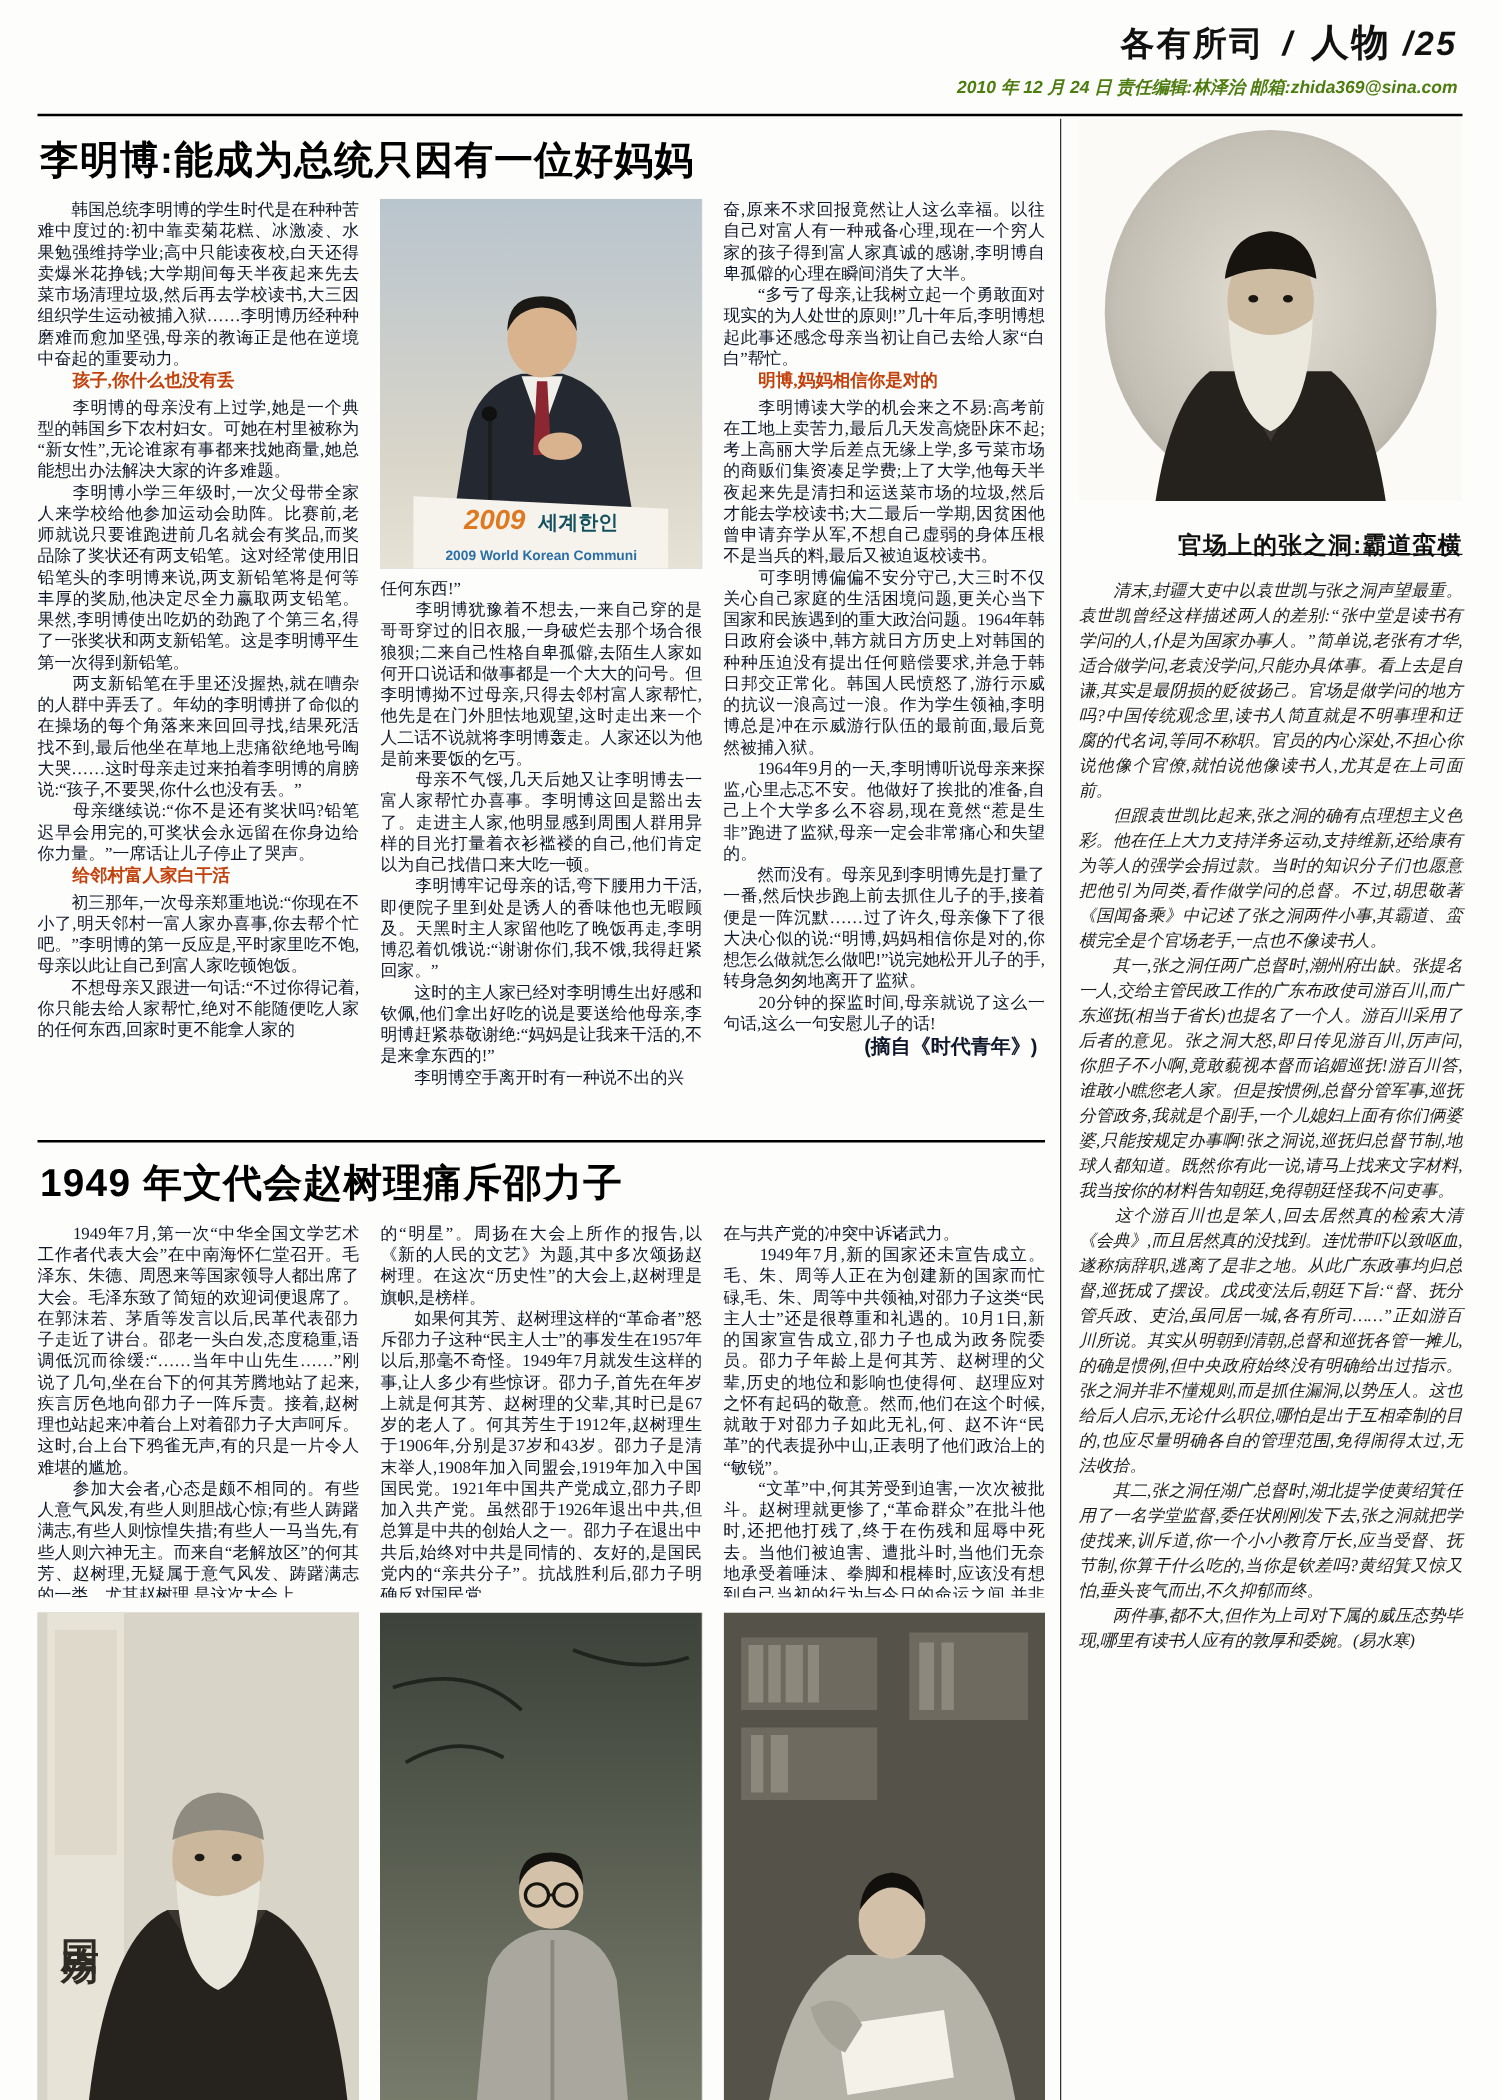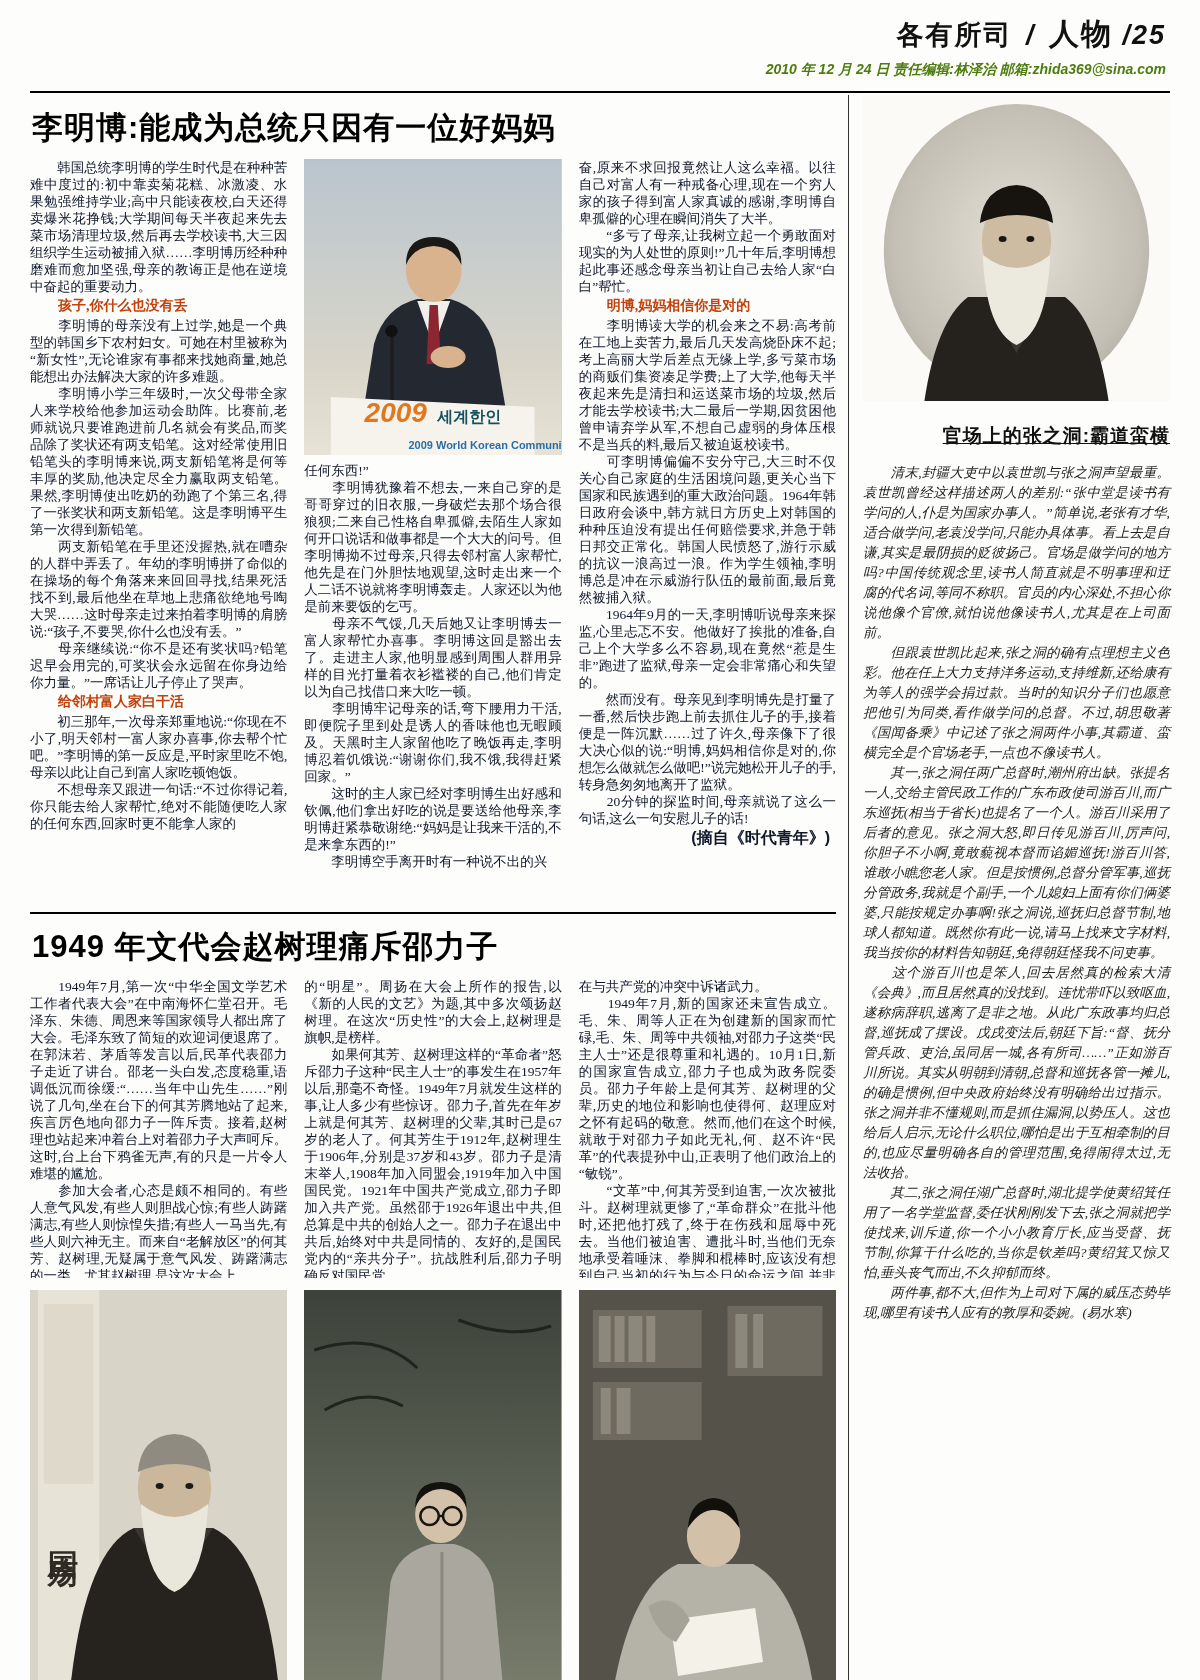"2009" .podium-text .num { font-size: 28px -> 22px }
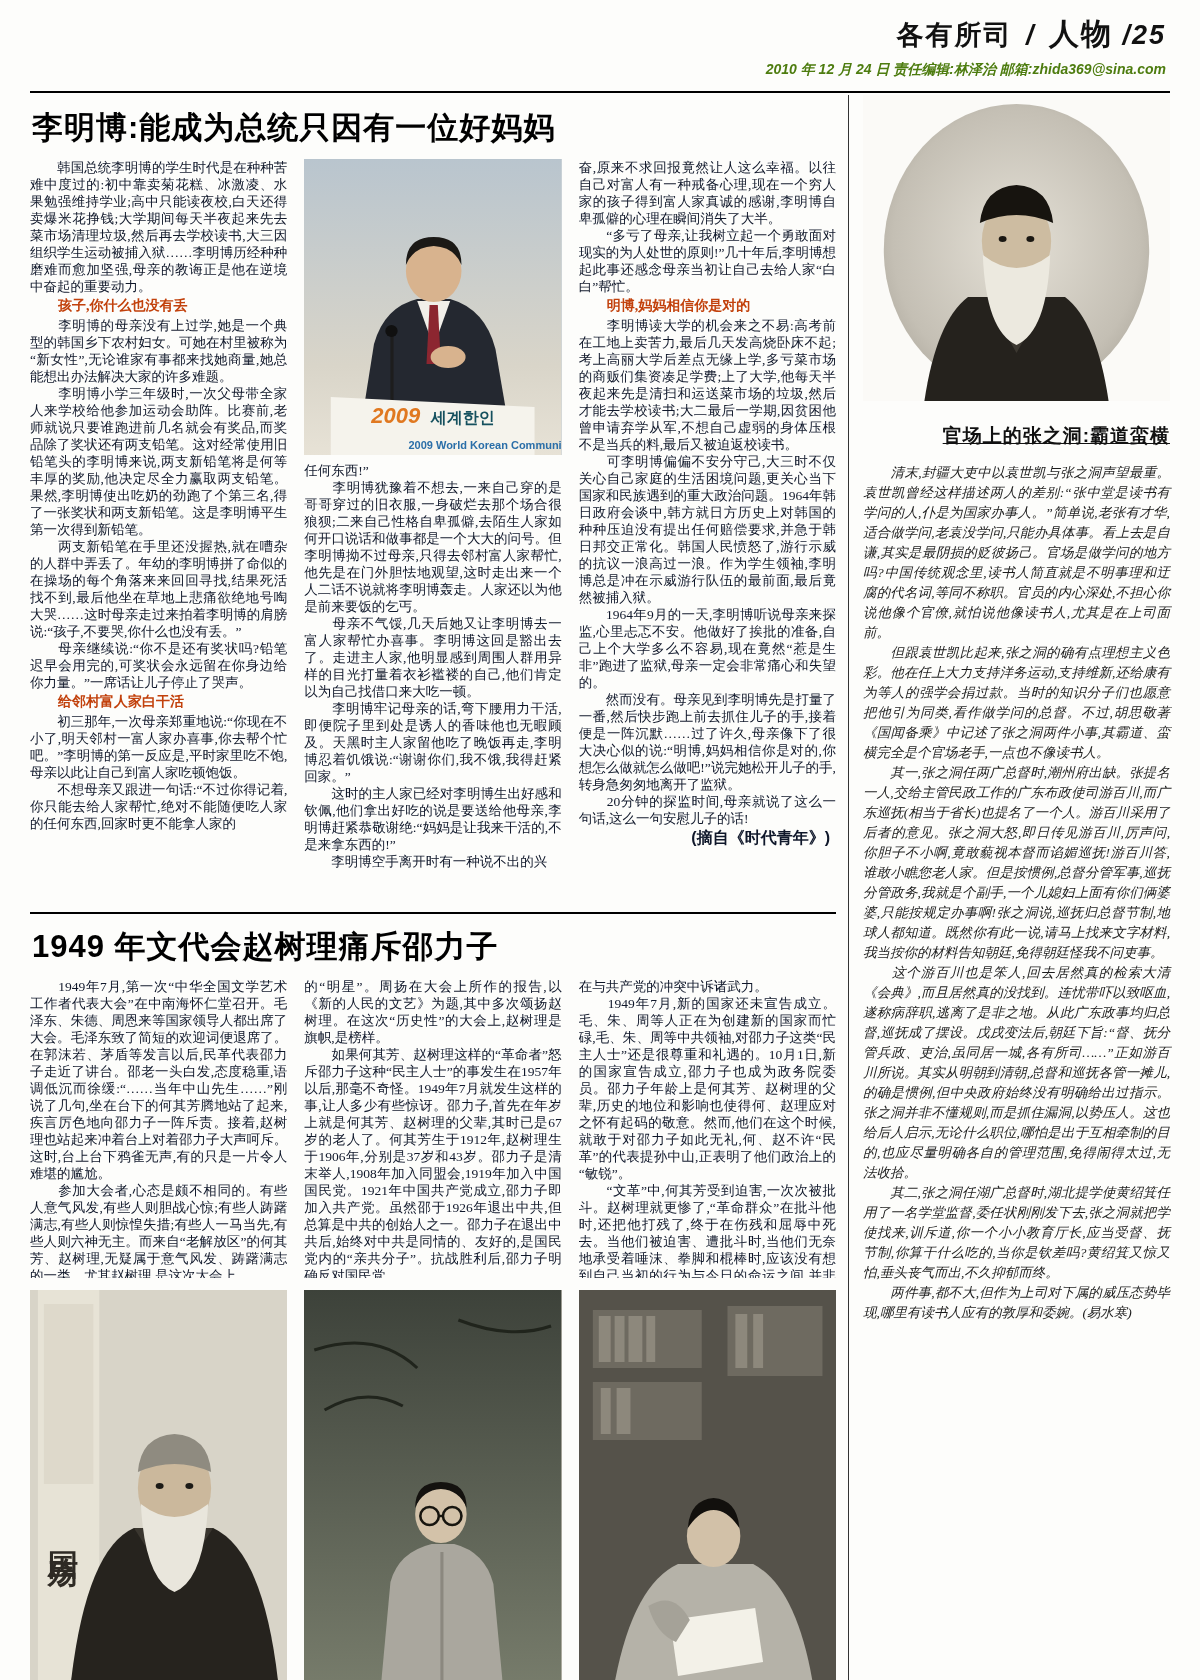"2009 World Korean Communi" .photo-band { text-align: right -> center }
